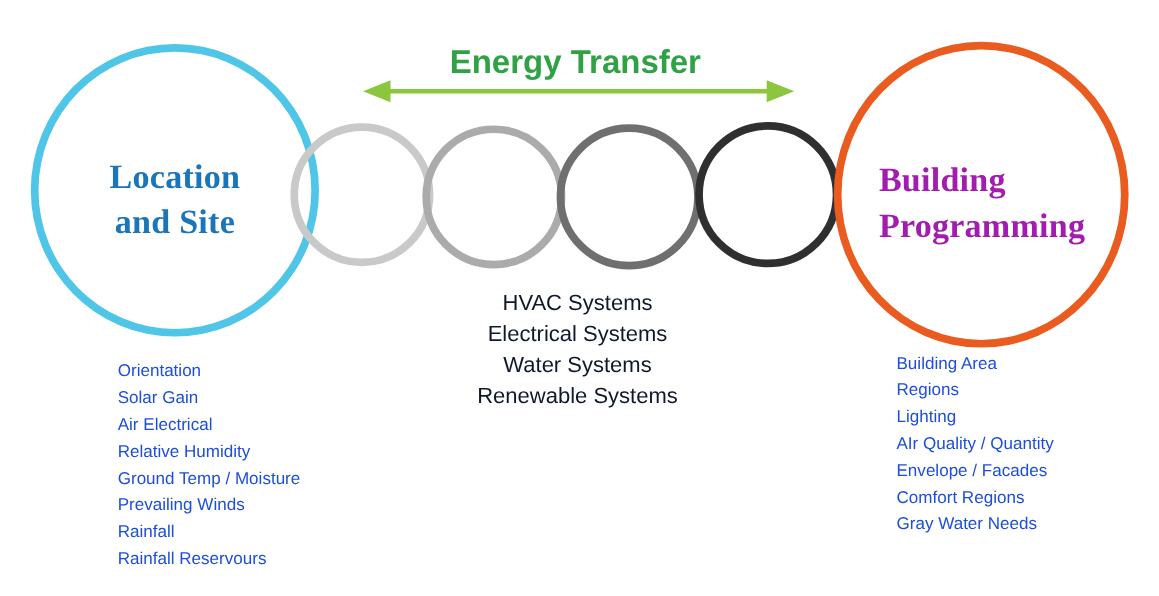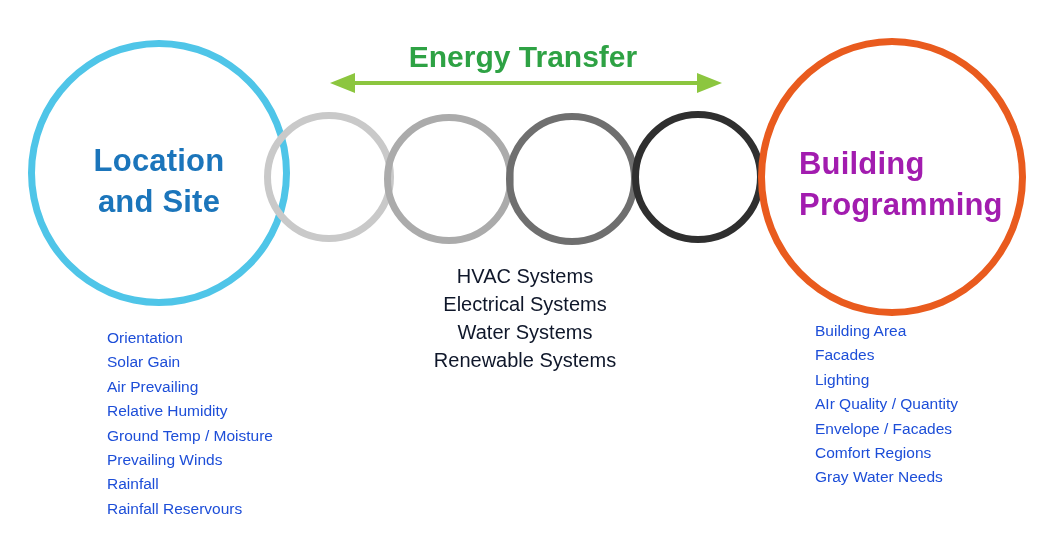"Location" .big-circle { font-family: none -> Liberation Serif, serif }
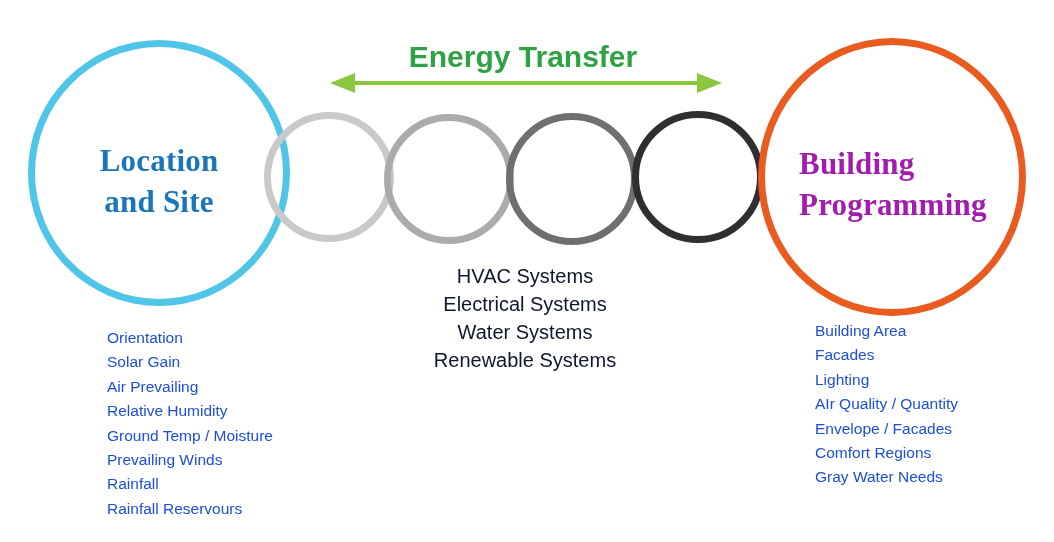"Facades" div { text: Facades -> Regions }
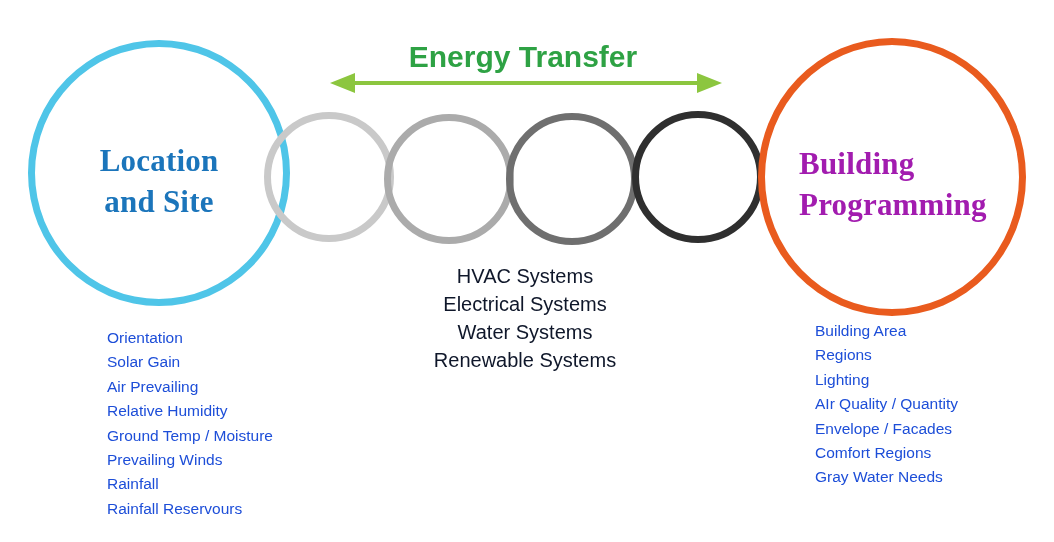"Air Prevailing" div { text: Prevailing -> Electrical }
